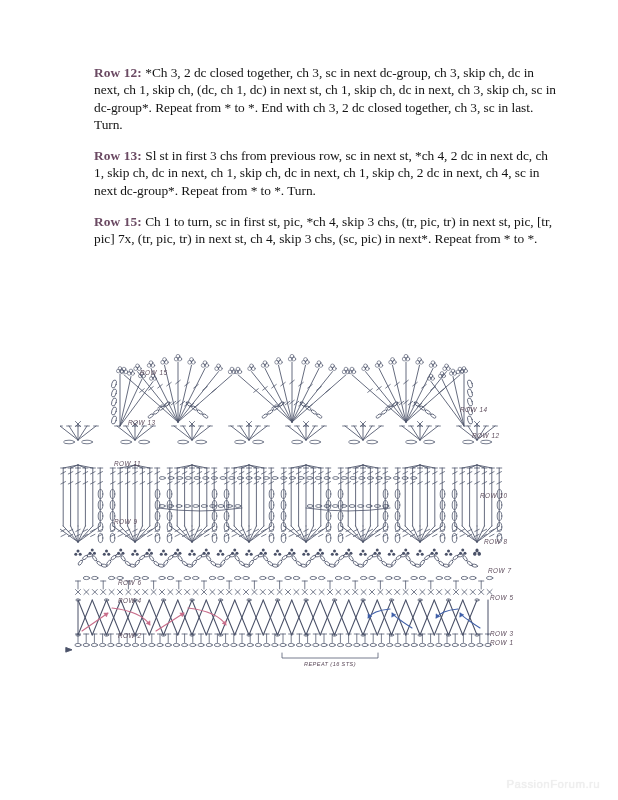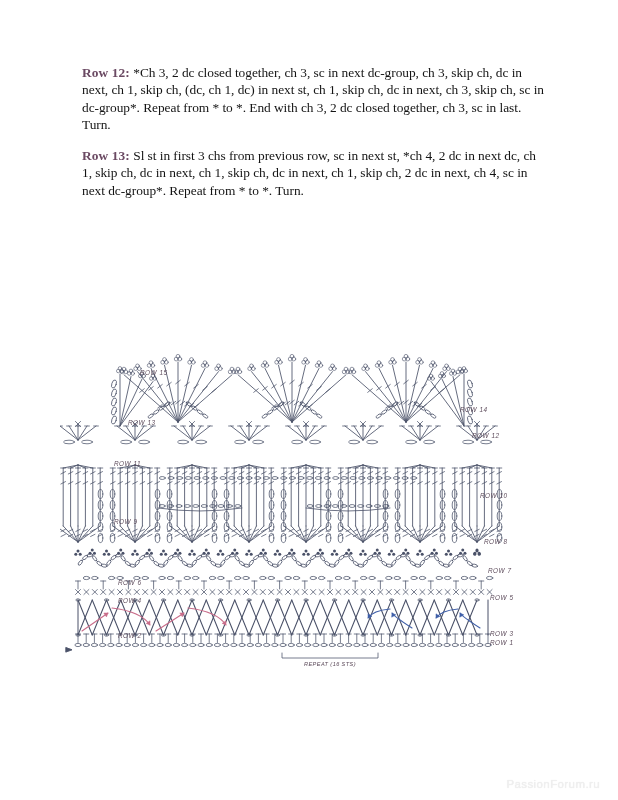"Row 12: *Ch 3, 2" .instructions { left: 82px -> 94px }
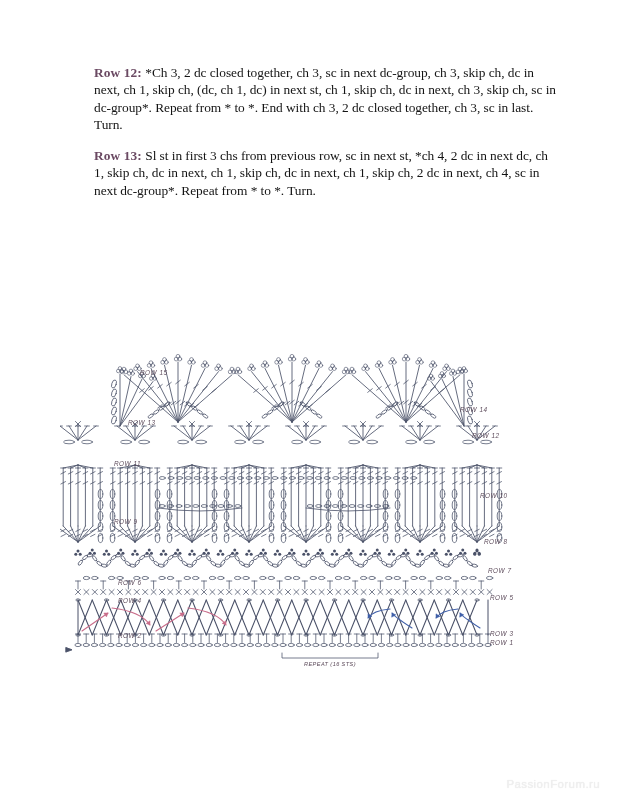"Row 15: Ch 1 to" p.para { html: none -> <p> <span>Row 15:</span><span> Ch 1 to turn, sc in first st, pic, *ch 4, skip 3 chs, (tr, pic, tr) in next st, pic, [tr, pic] 7x, (tr, pic, tr) in next st, ch 4, skip 3 chs, (sc, pic) in next*. Repeat from * to *.</span> </p> }
